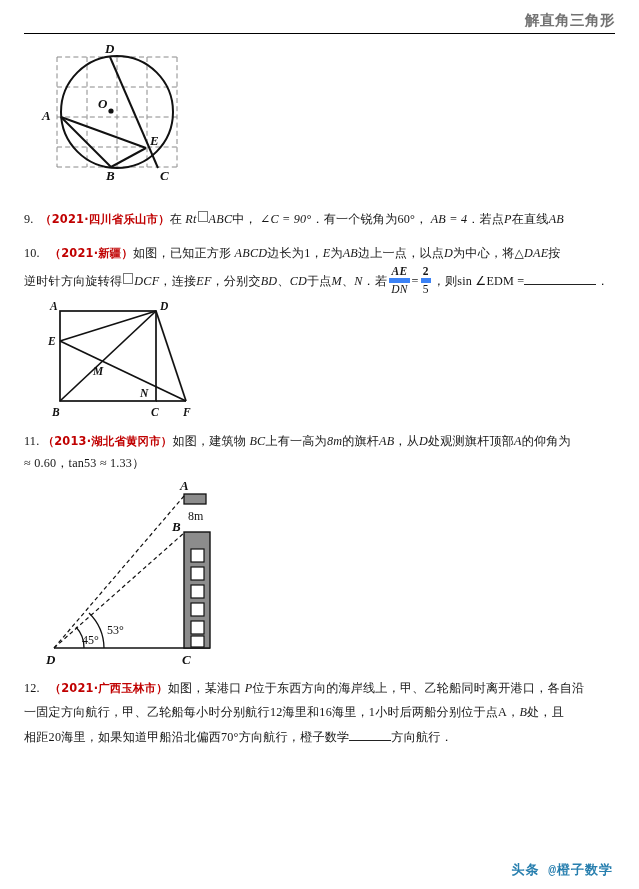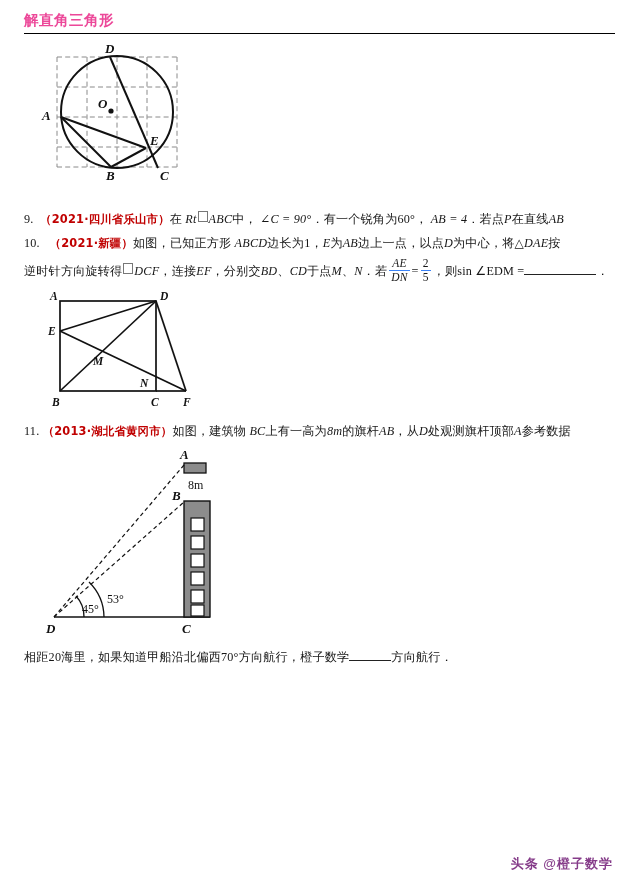"解直角三角形" .doc-title { color: #ec4899 -> #737373; text-align: left -> right }
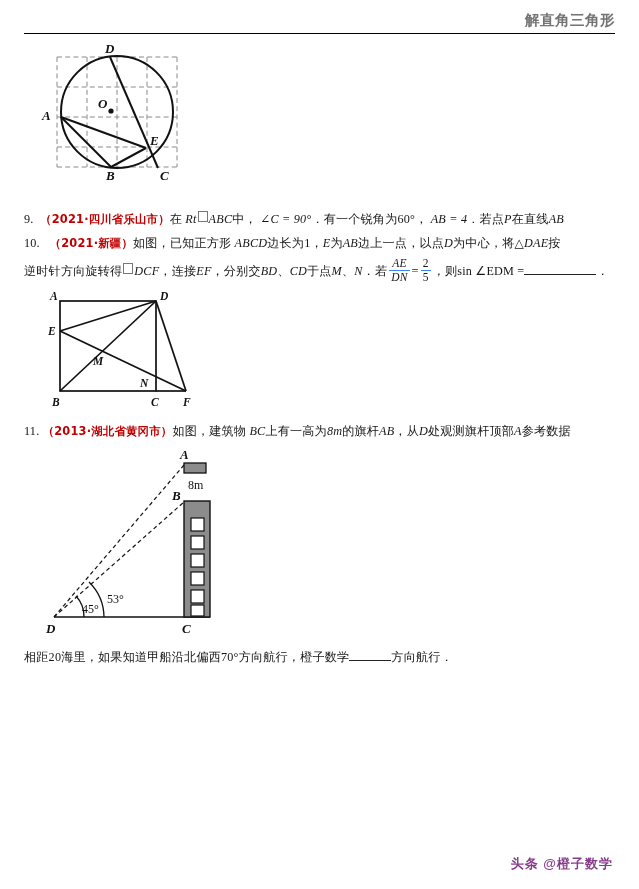"10. （2021·新疆）如图，已知正方形" div.problem { margin-top: none -> 10px }
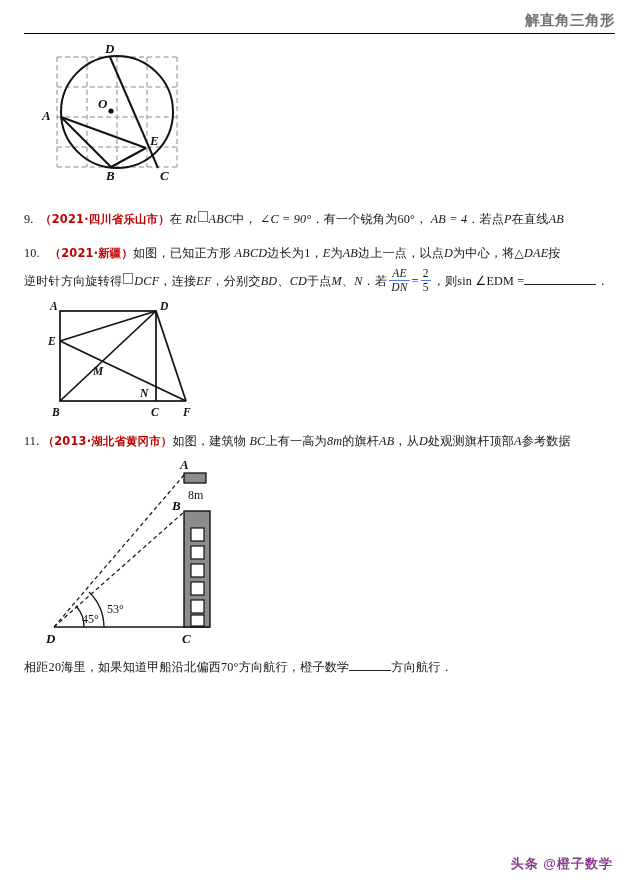"AE" .frac .num { border-bottom: 1px solid #3b82f6 -> 5px solid #3b82f6; font-weight: none -> bold }
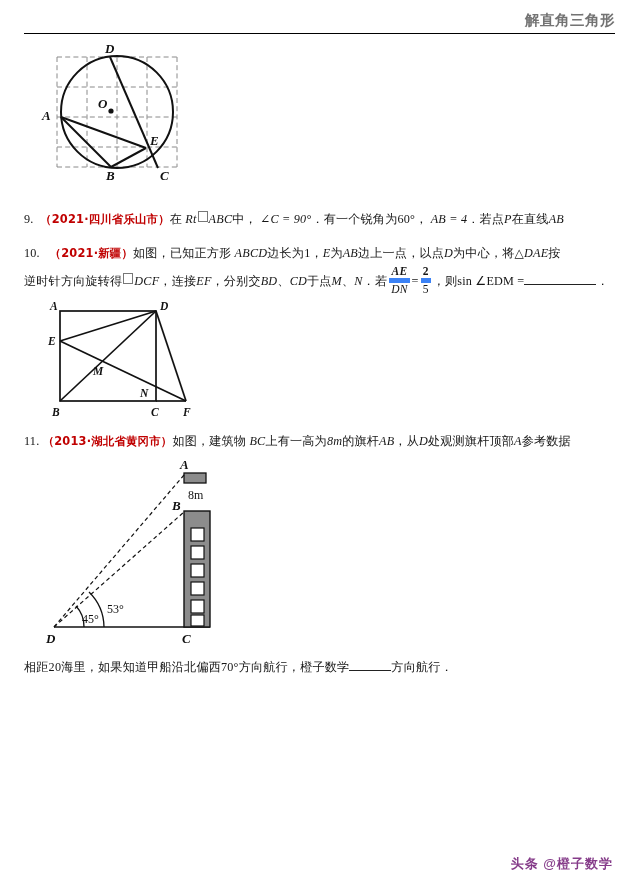"参考数据" span.cn { text: 参考数据 -> 的仰角为 }
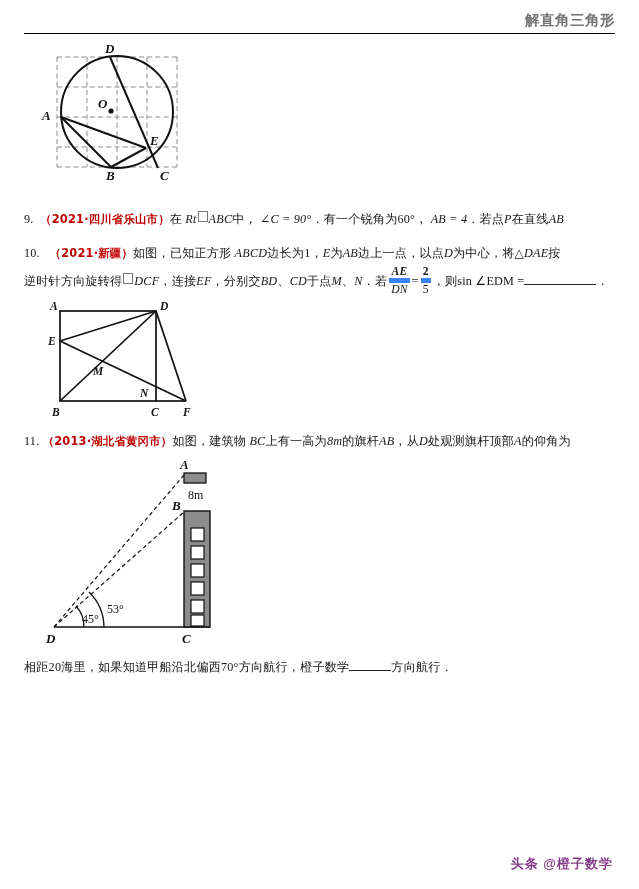"≈ 0.60，tan53 ≈ 1.33）" span.line { html: none -> <span> <span>≈ 0.60</span><span>，</span><span>tan53 ≈ 1.33</span><span>）</span> </span> }
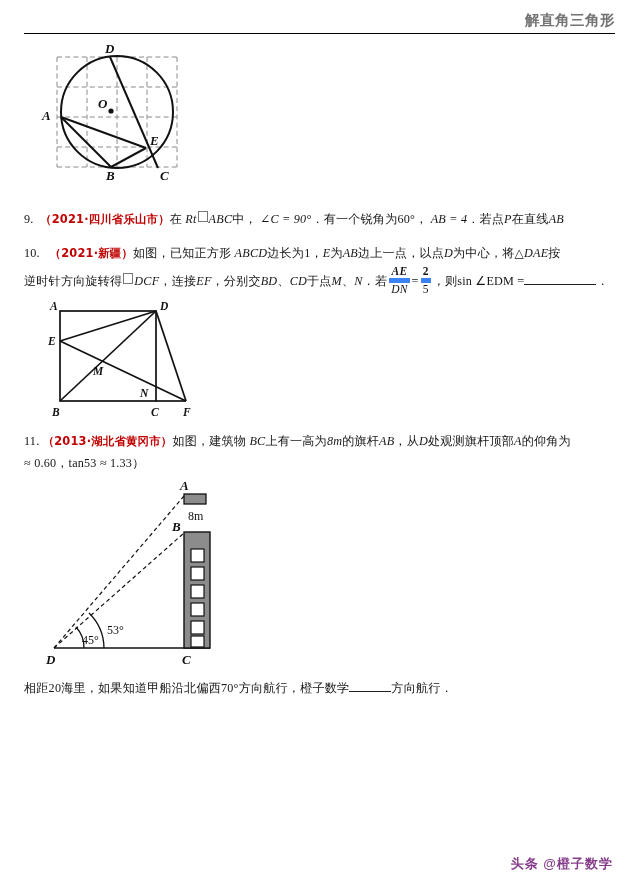"12. （2021·广西玉林市）如图，某港口" span.line { html: none -> <span> <span>12.</span>&nbsp;&nbsp; <span>（2021·广西玉林市）</span><span>如图，某港口</span> <span>P</span><span>位于东西方向的海岸线上，甲、乙轮船同时离开港口，各自沿</span> </span> }
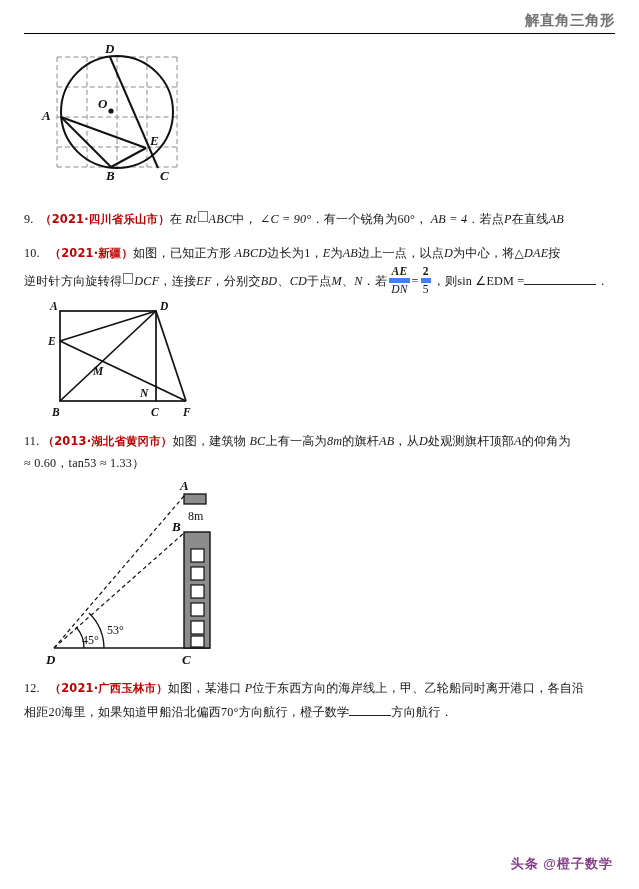"一固定方向航行，甲、乙轮船每小时分别航行12海里和16海里，1小时后两船分别位于" span.line { html: none -> <span> <span>一固定方向航行，甲、乙轮船每小时分别航行</span><span>12</span><span>海里和</span><span>16</span><span>海里，</span><span>1</span><span>小时后两船分别位于点</span><span>A</span><span>，</span><span>B</span><span>处，且</span> </span> }
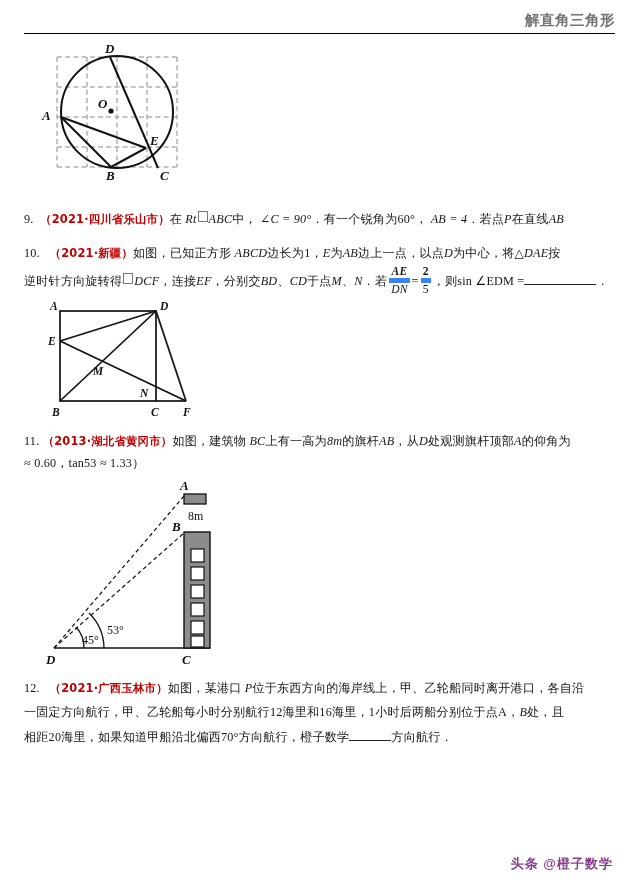"头条 @橙子数学" .watermark { bottom: 16px -> 10px; color: #701a75 -> #0369a1; font-family: Liberation Sans, sans-serif -> Liberation Mono, monospace }
